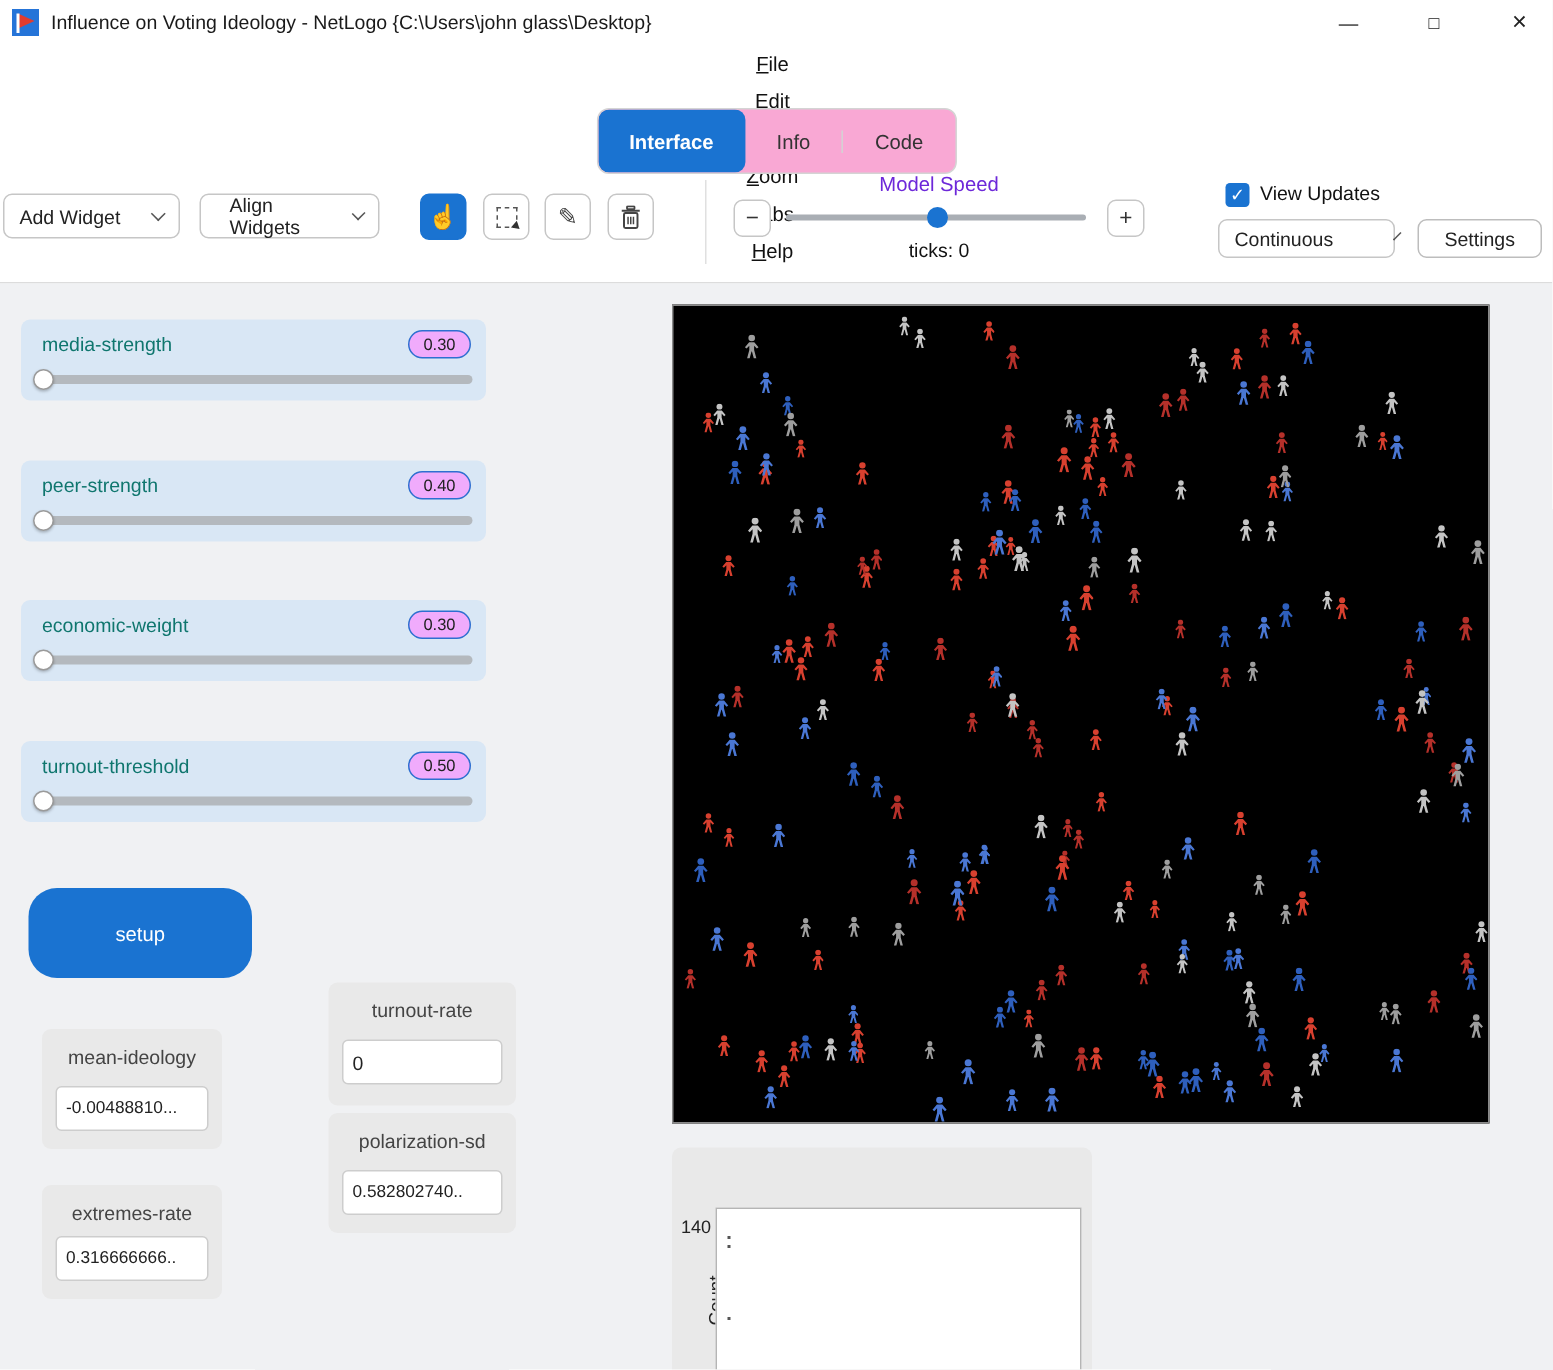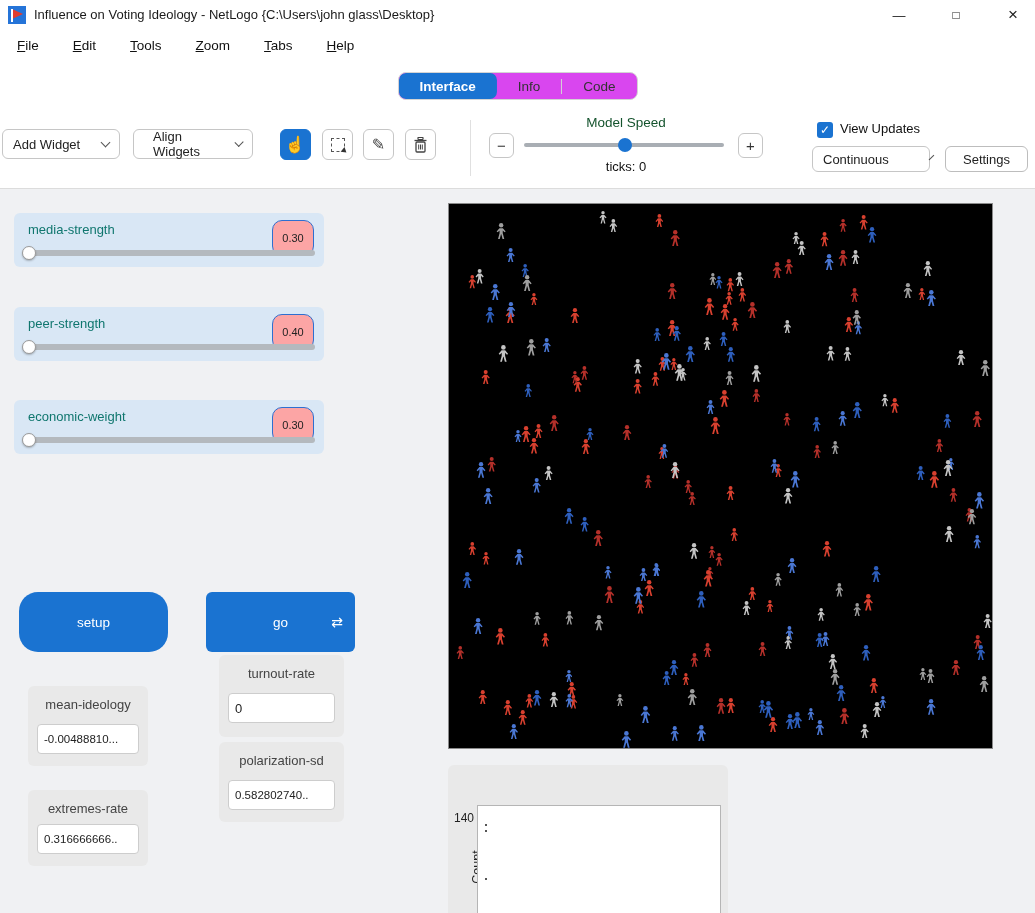"File" .menubar { flex-direction: none -> column }
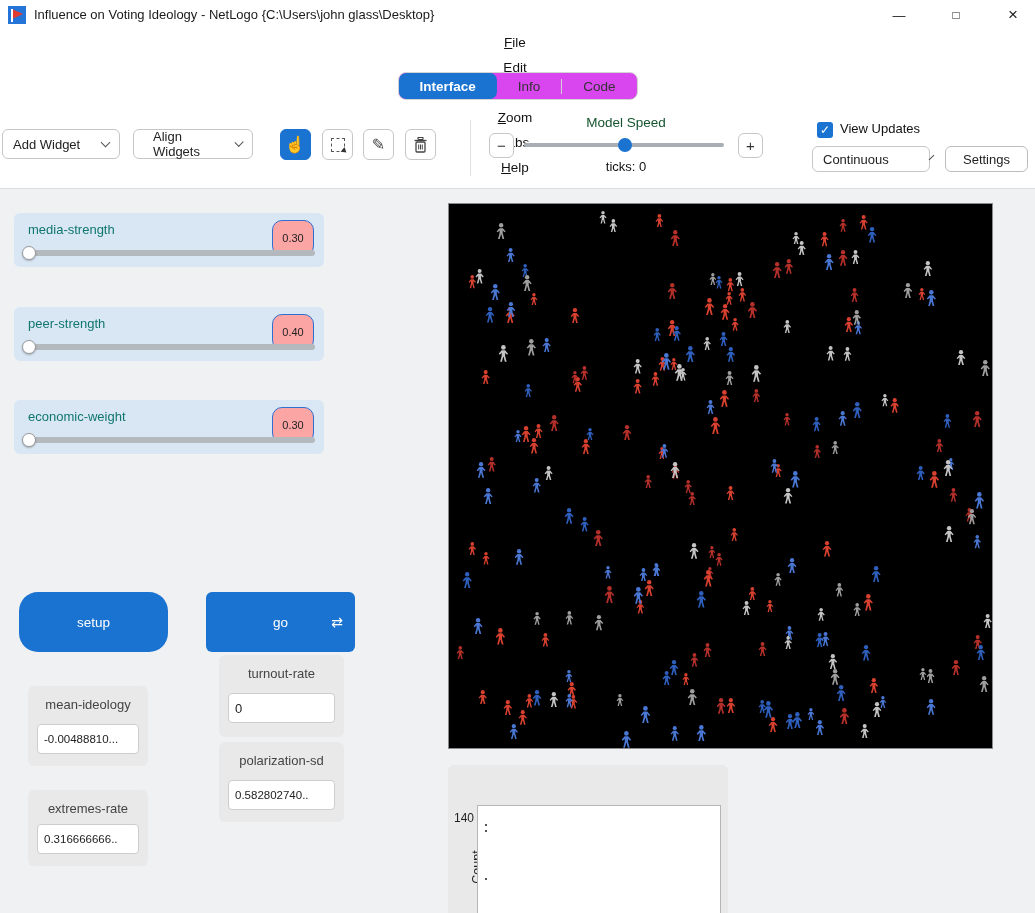"Interface" .tab-group { background: #d946ef -> #f9a8d4; height: 28px -> 44px }
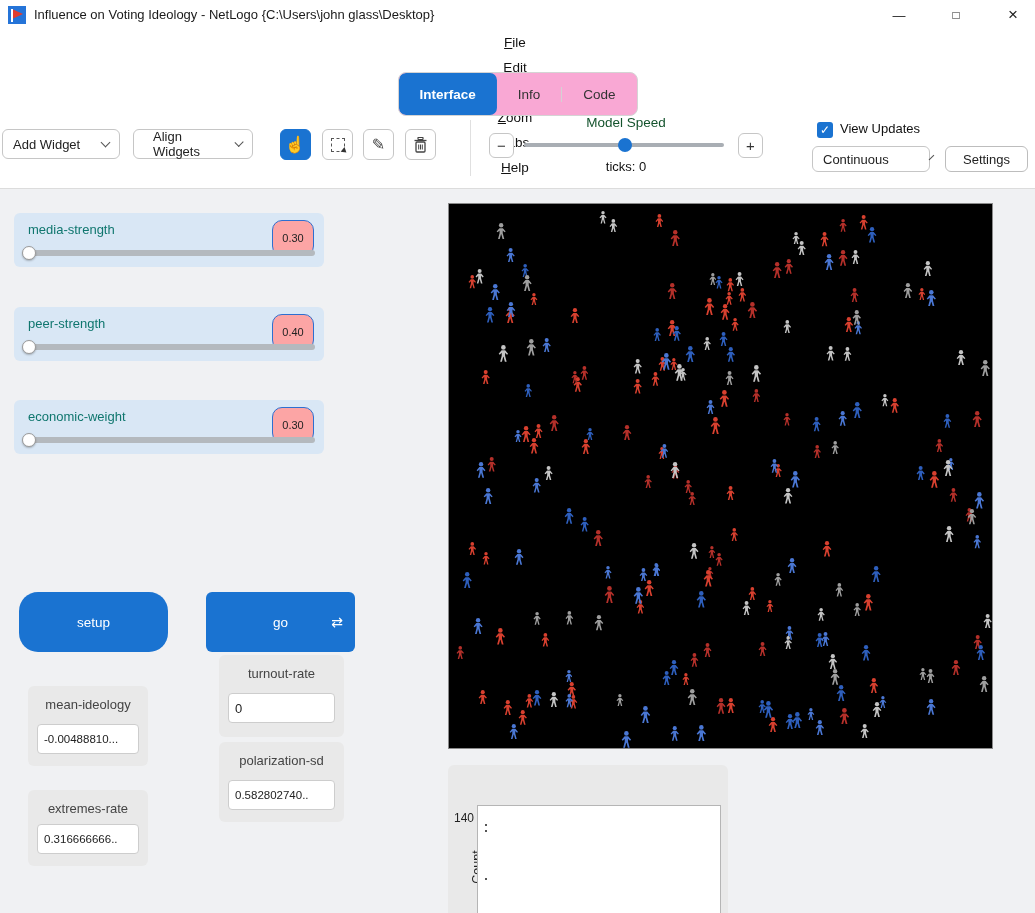"Model Speed" .speed-label { color: #14532d -> #6d28d9 }
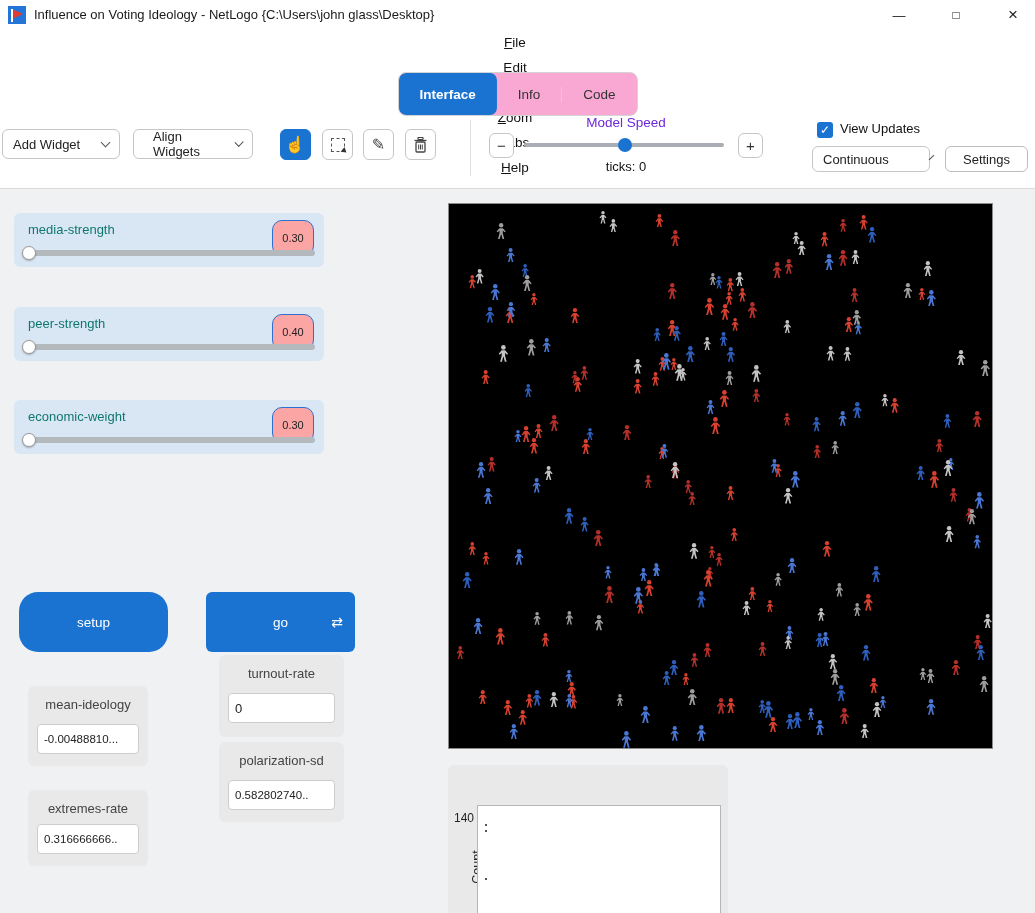"0.30" .slider-widget .valbox { background: #fca5a5 -> #f0abfc; height: 36px -> 19px }
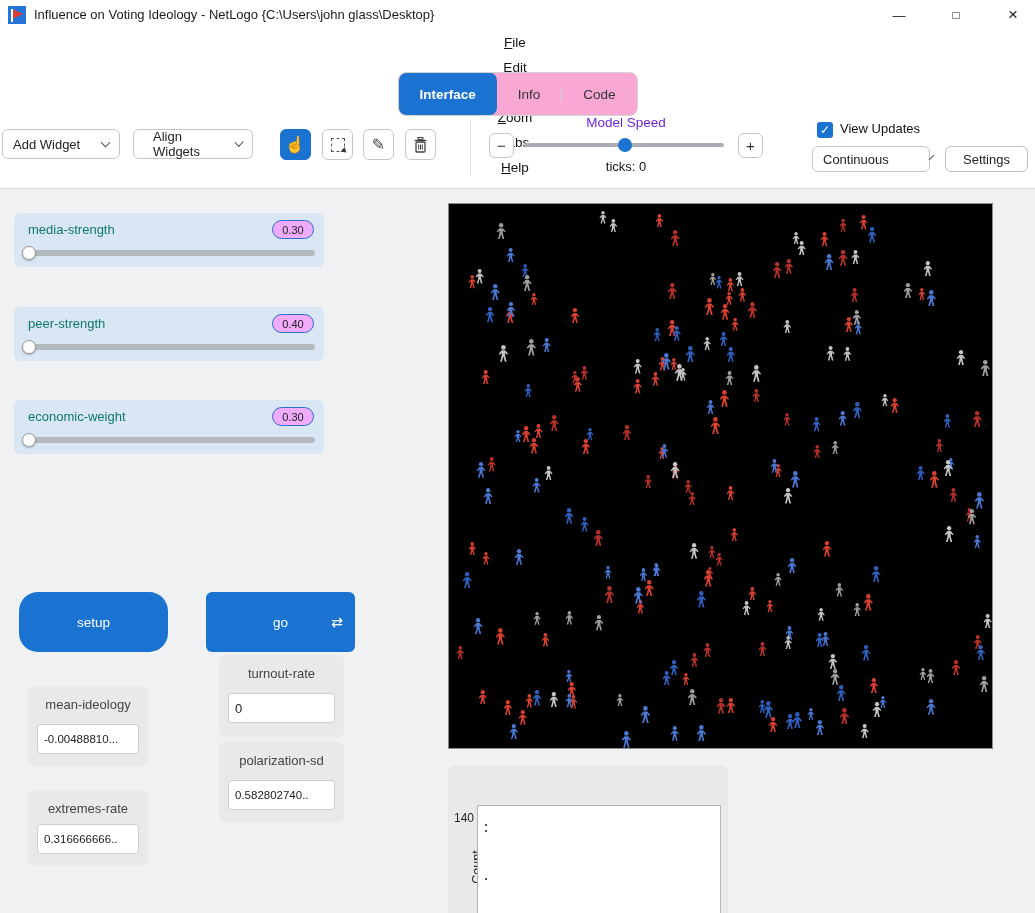"turnout-threshold" div.slider-widget { html: none -> <div> <span>turnout-threshold</span> <span>0.50</span> <span></span> <span></span> </div> }
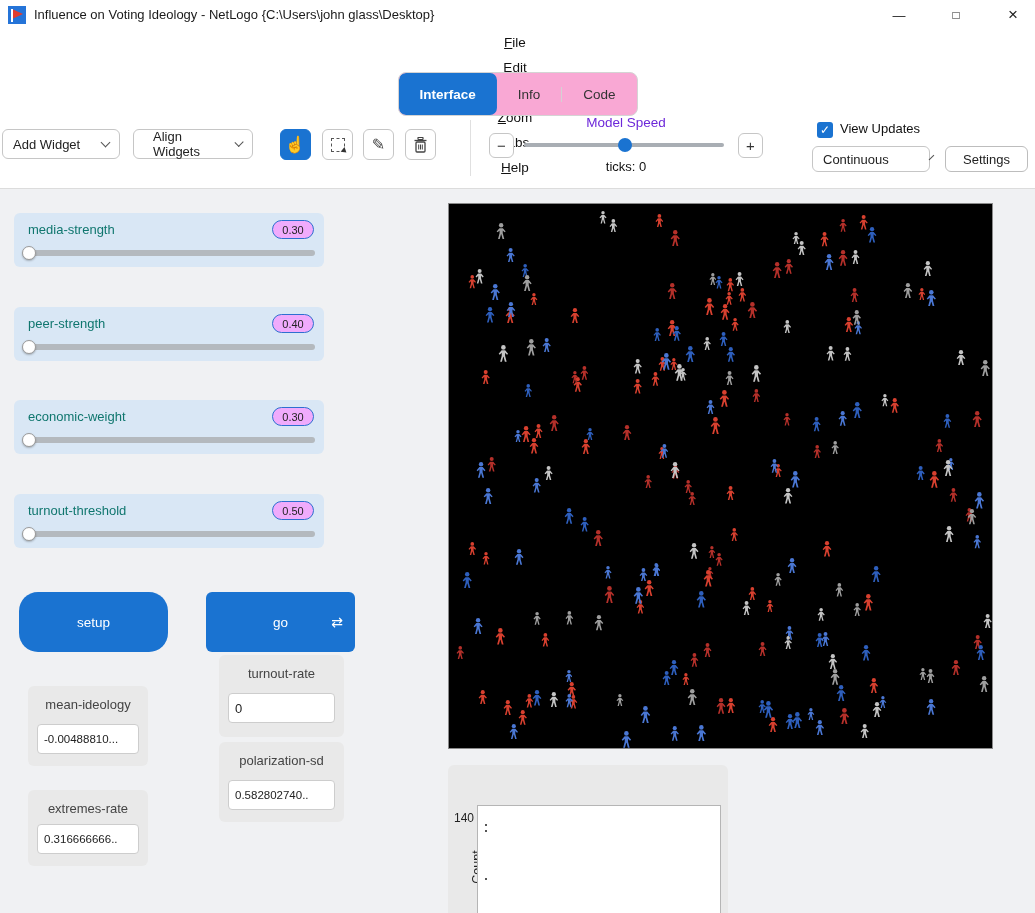"go" div.btn-blue { html: <div> <span>go</span> <span>⇄</span> </div> -> none }
